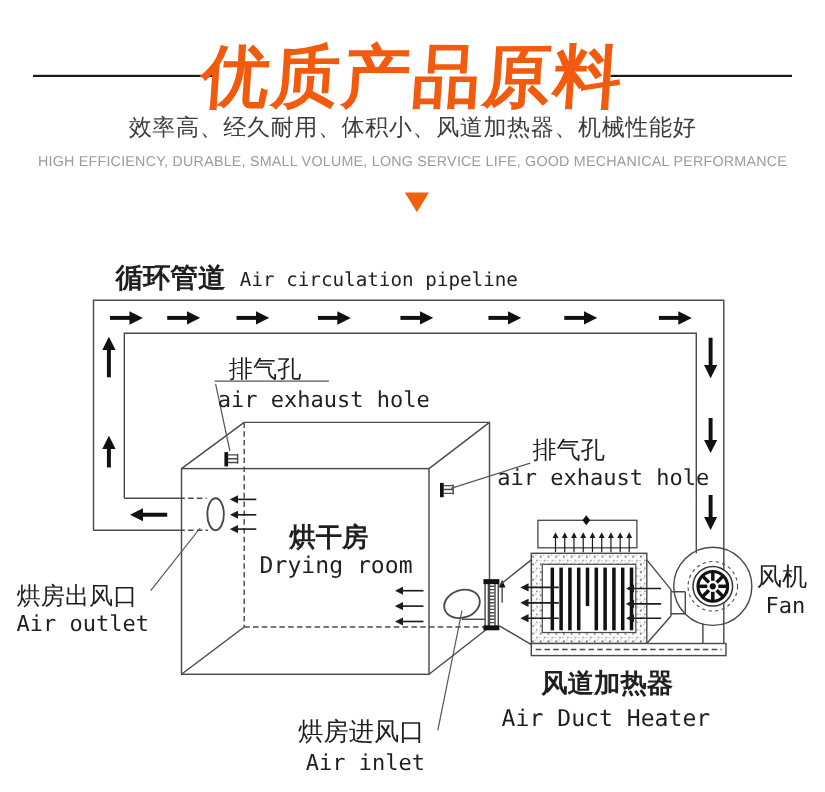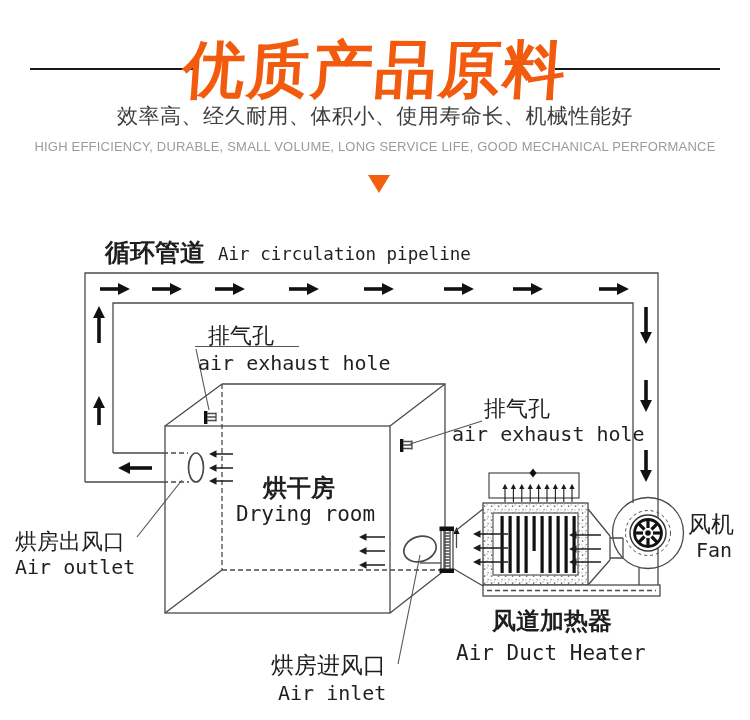"效率高、经久耐用、体积小、使用寿命长、机械性能好" div { text: 使用寿命长 -> 风道加热器 }
